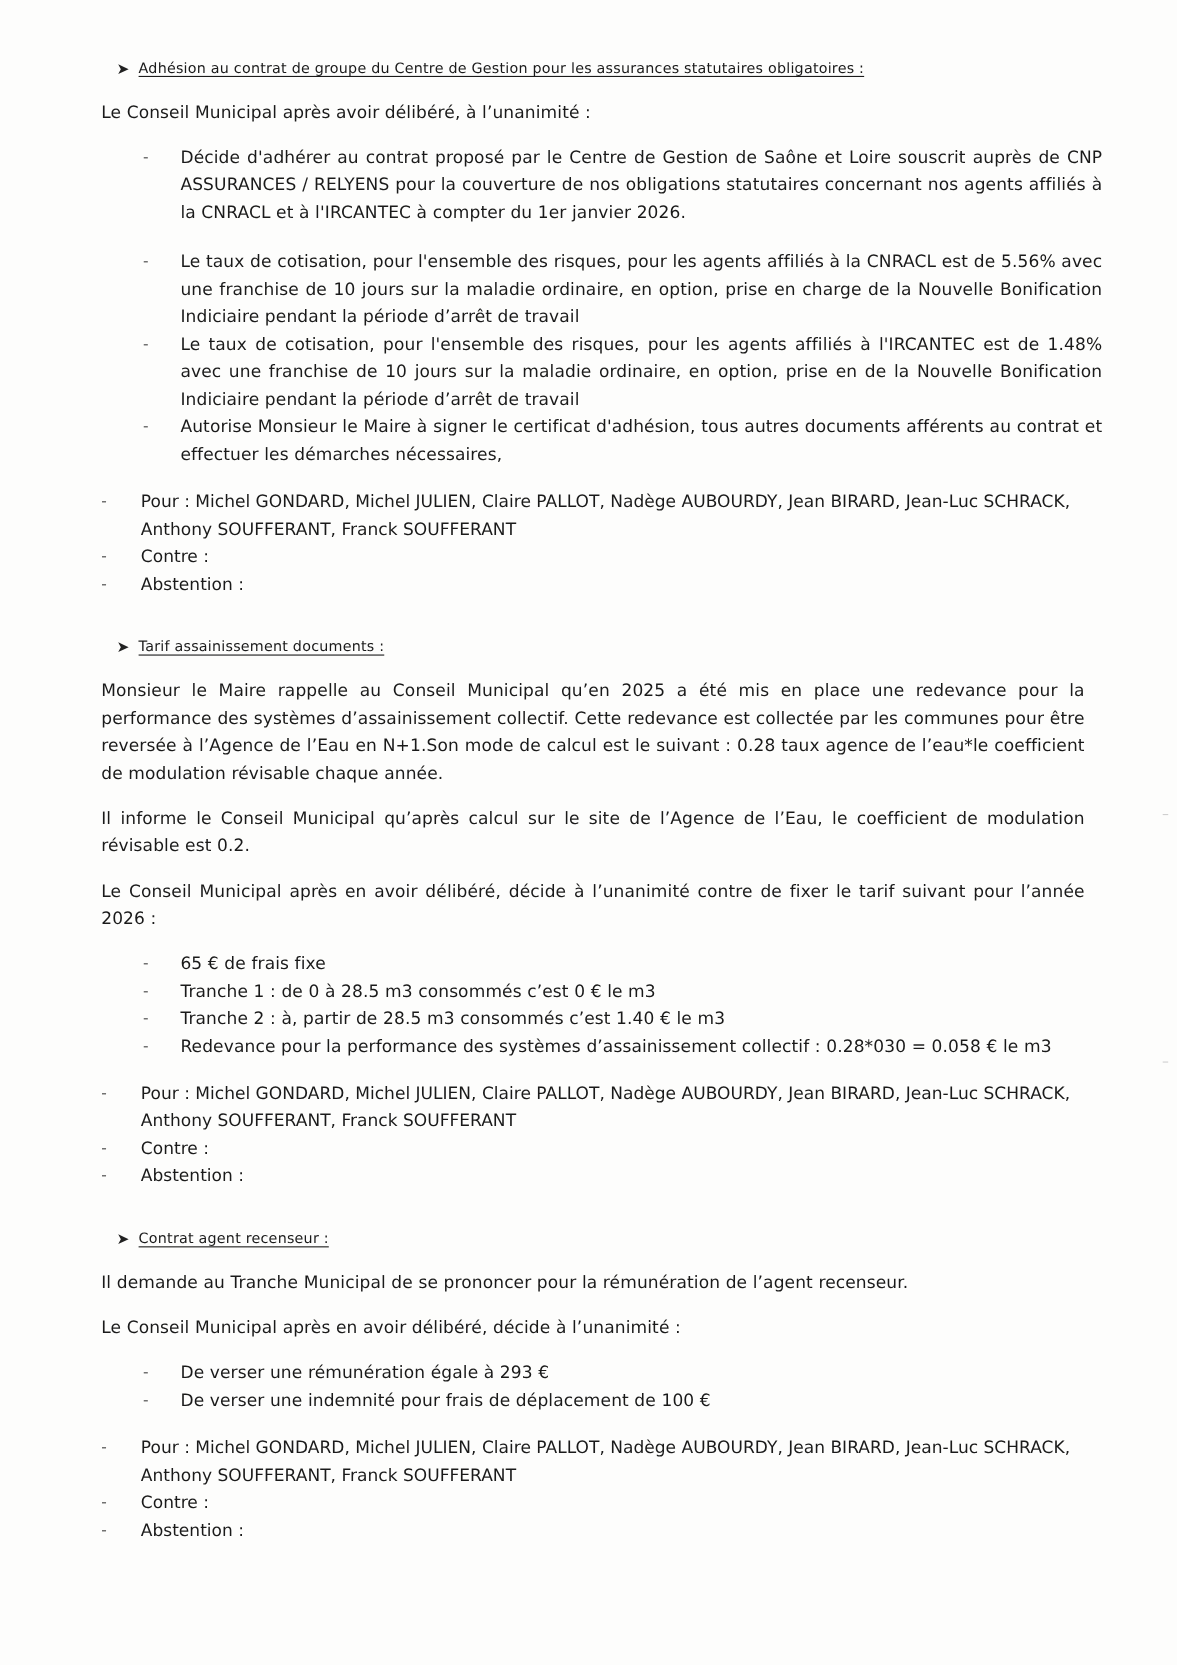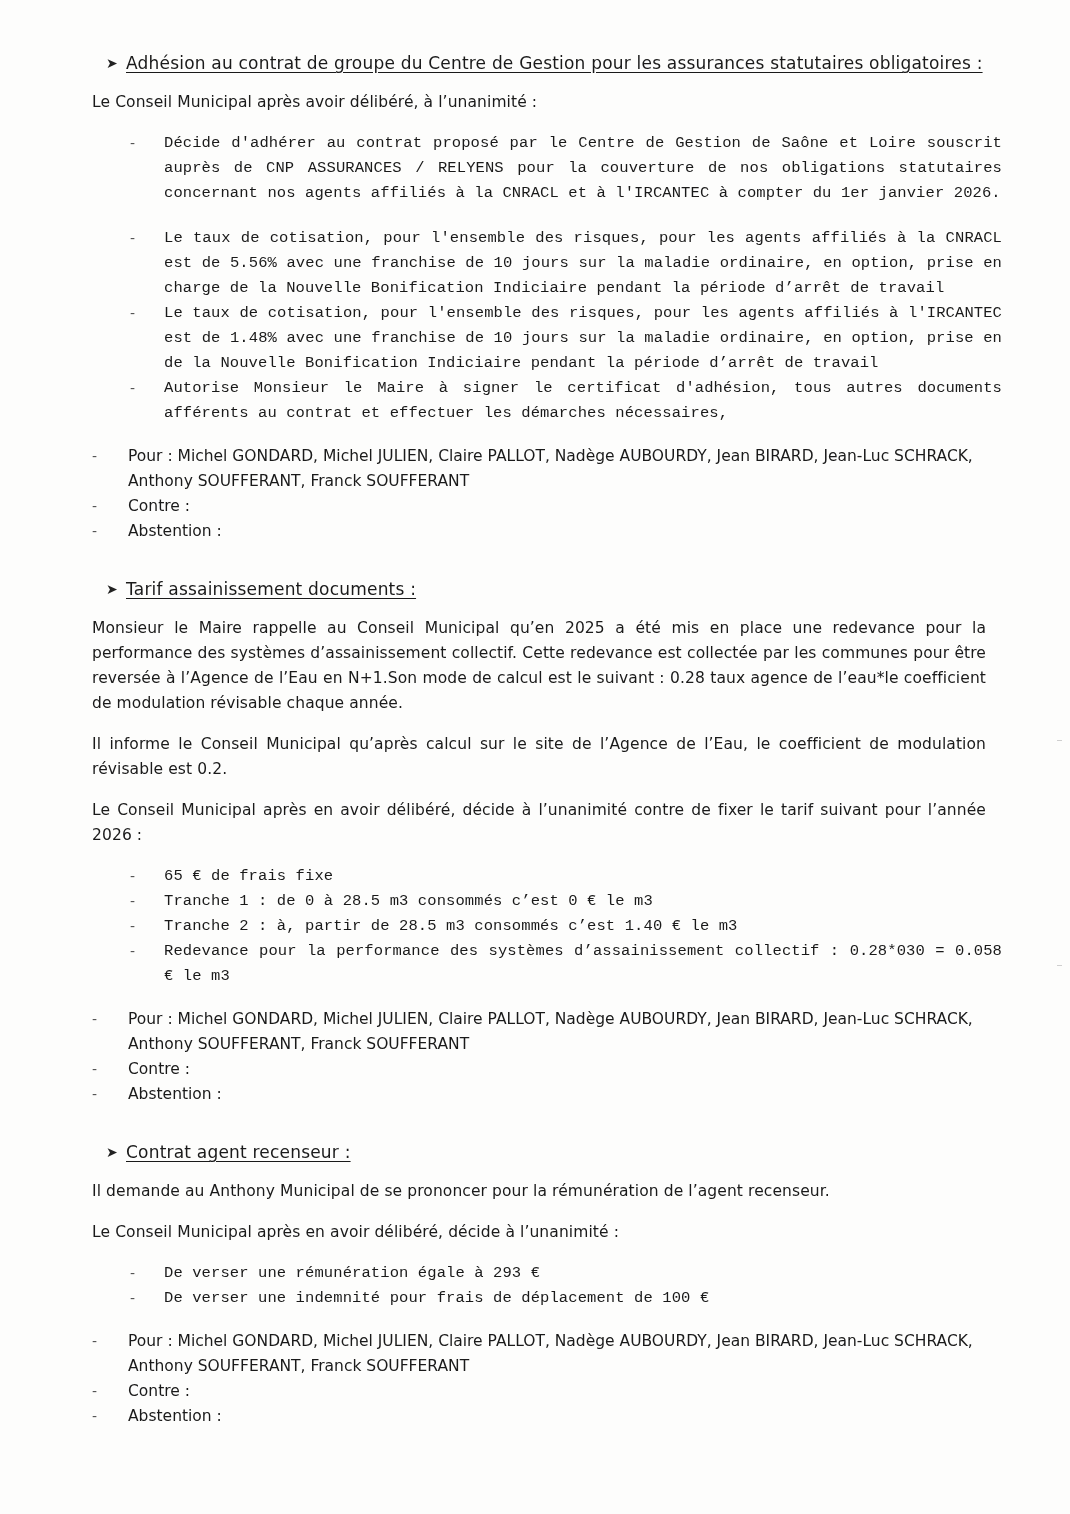"Adhésion au contrat de groupe" .heading-text { font-size: 17px -> 13px }
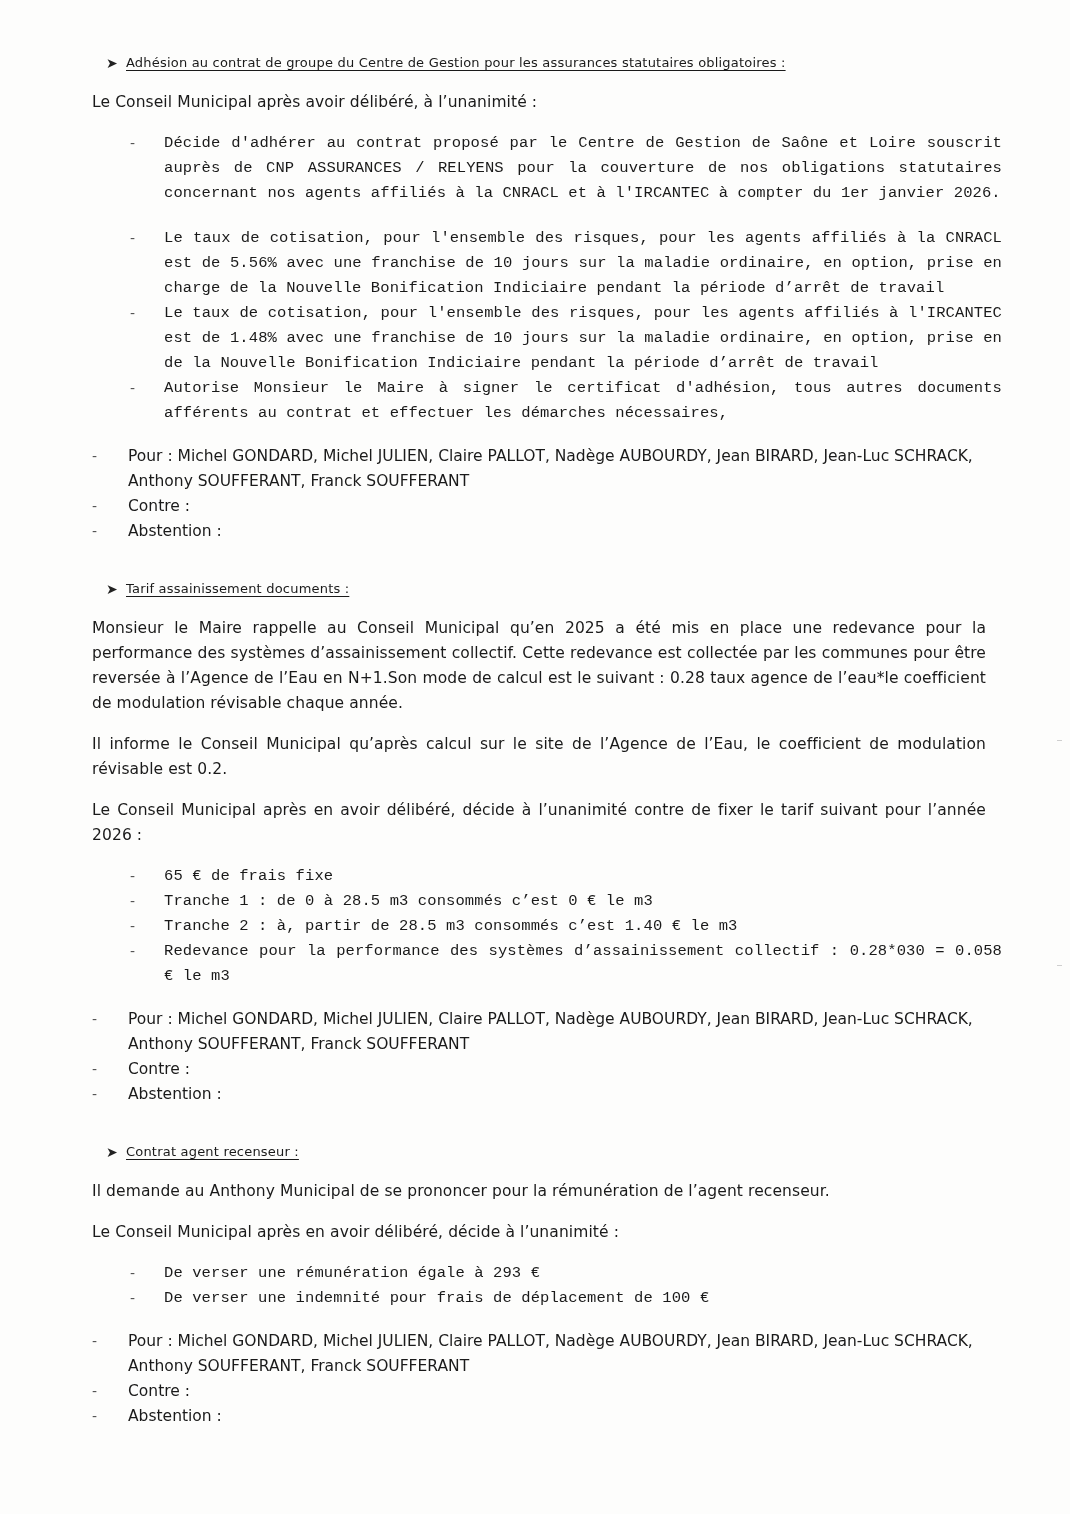"Décide d'adhérer au contrat proposé" .dash-item .dtext { font-family: Liberation Mono, monospace -> none }
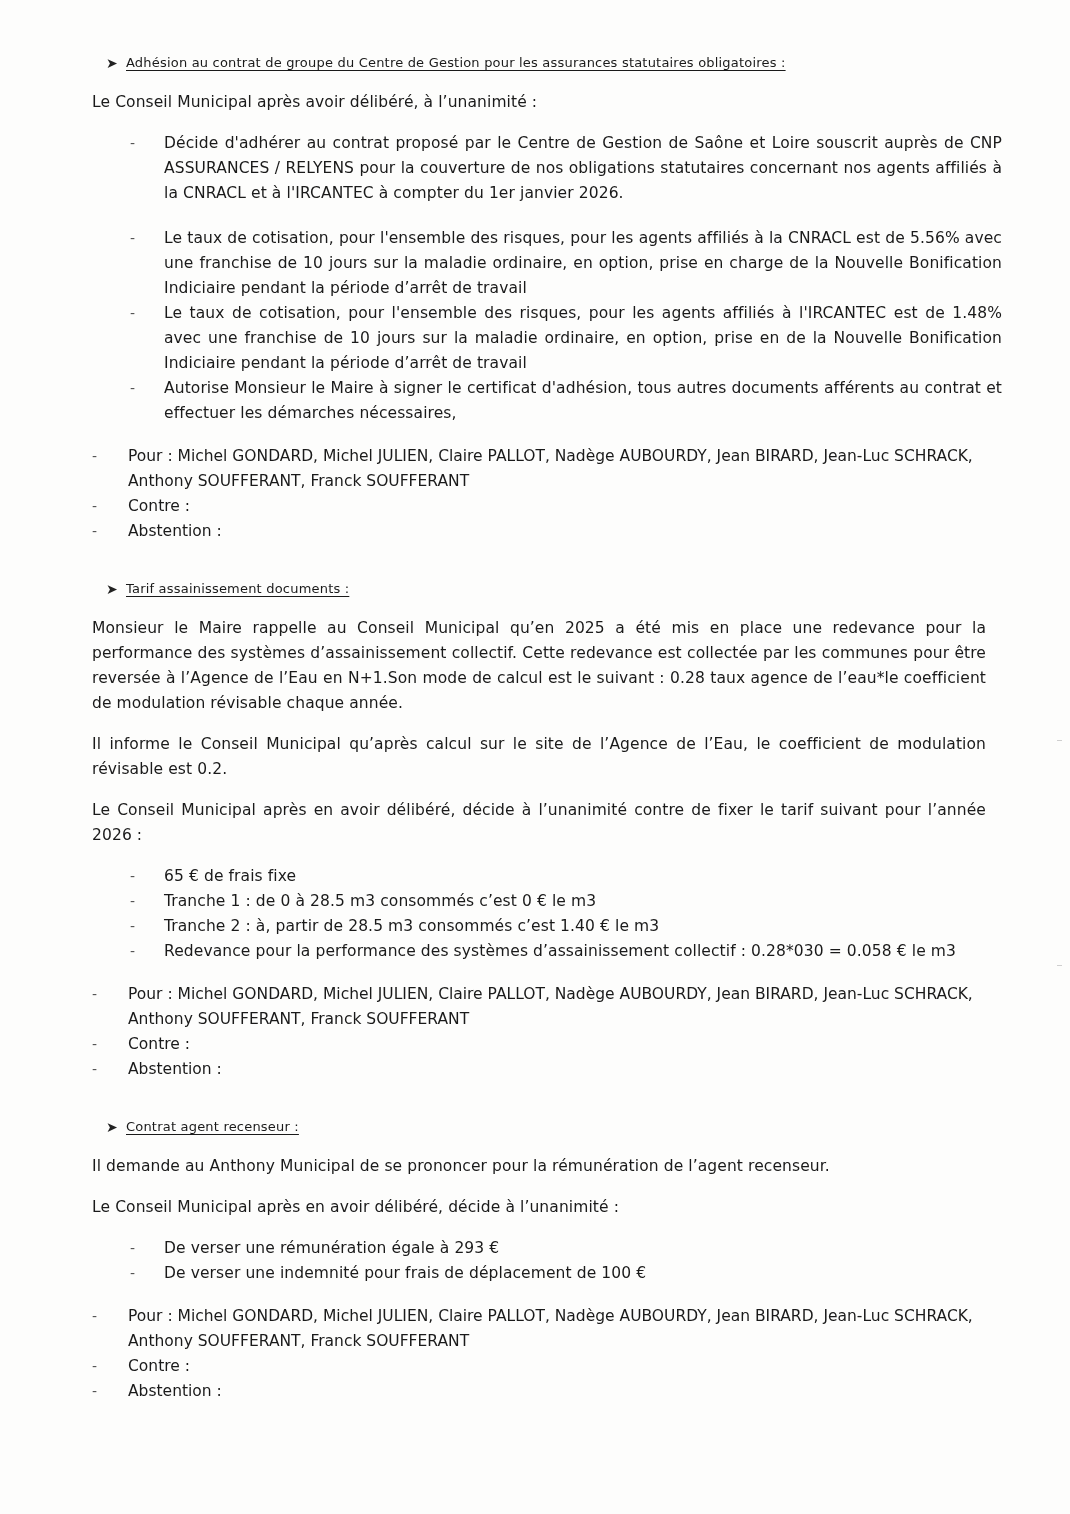"Il demande au Anthony Municipal" div.para { text: Anthony -> Tranche }
